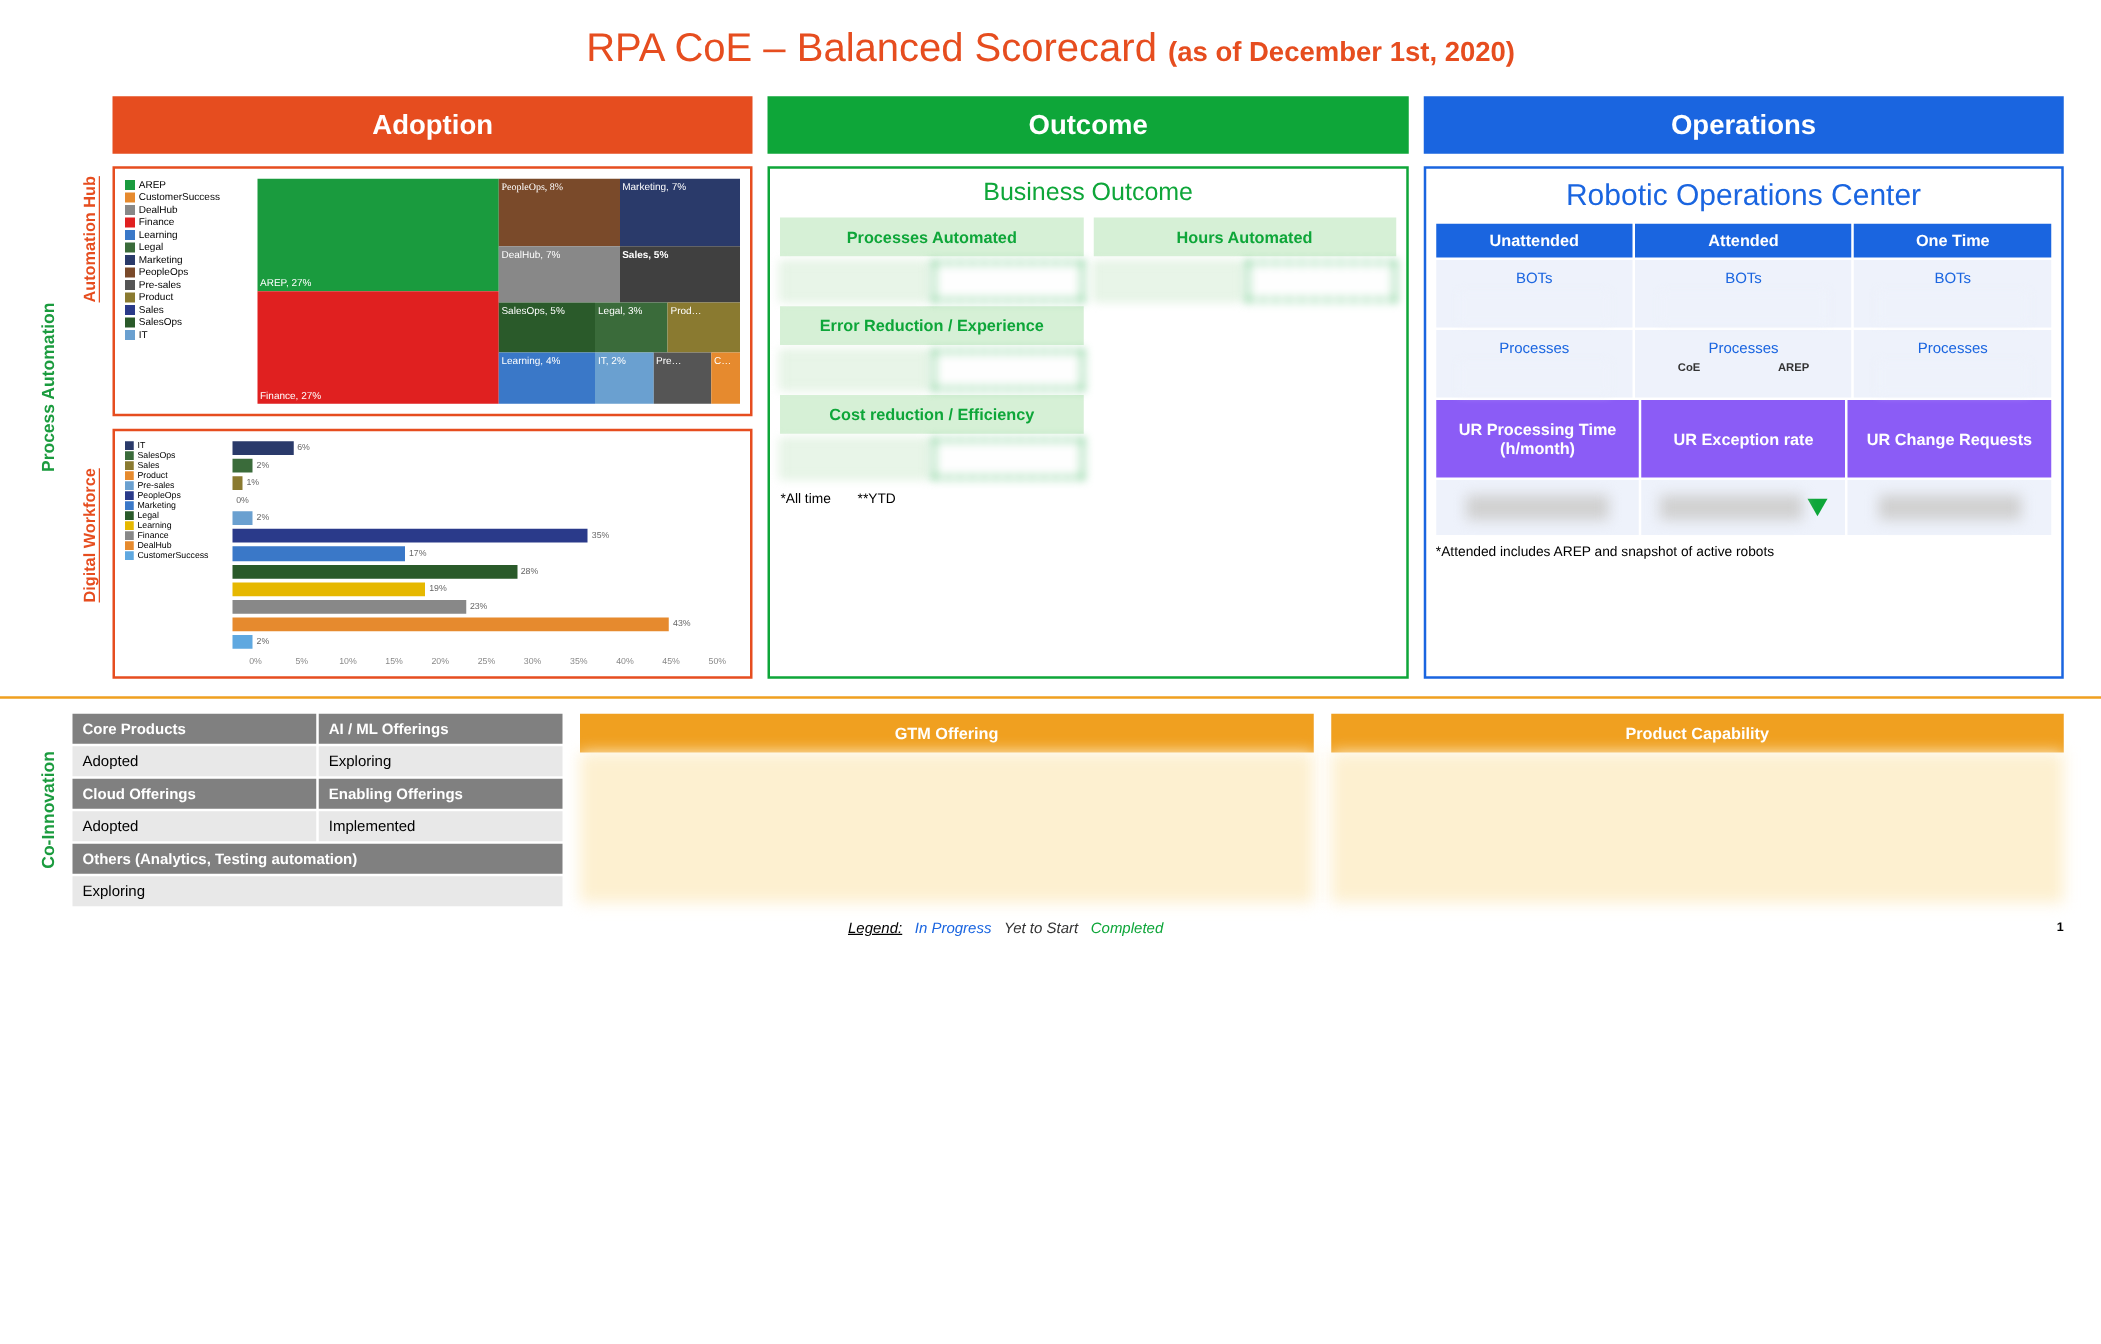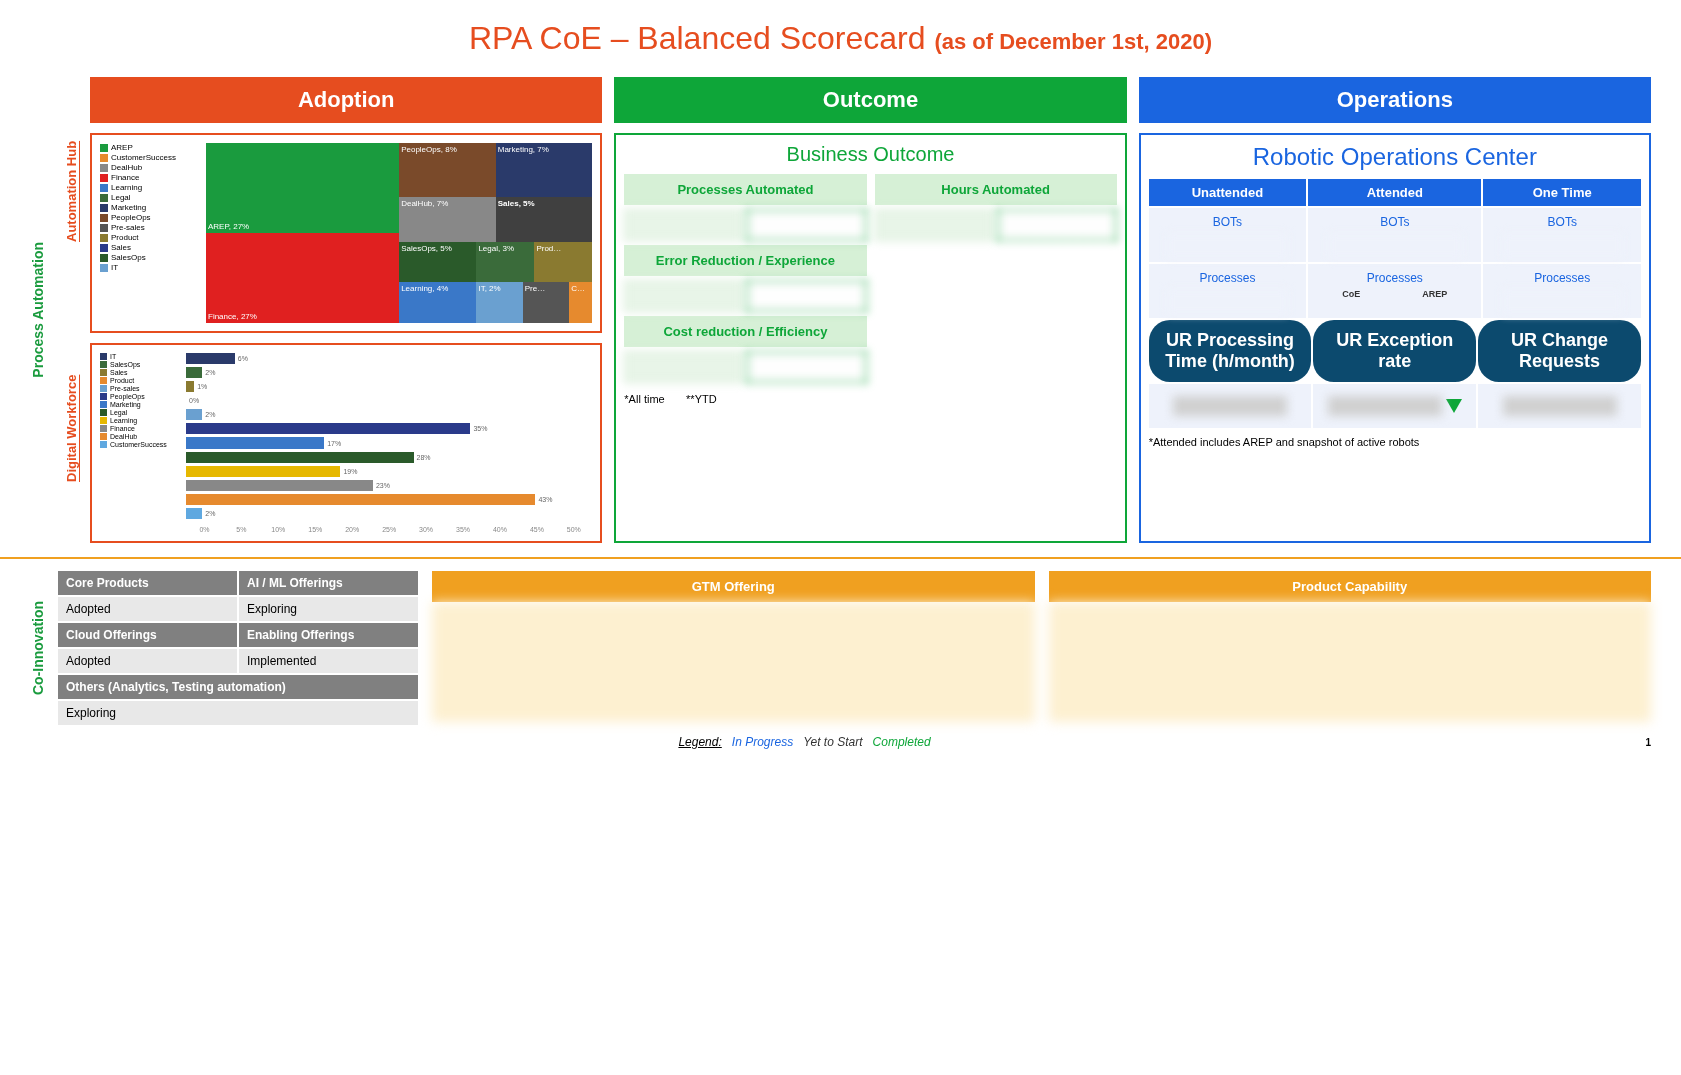"PeopleOps, 8%" div.tm-cell { font-family: none -> Liberation Serif, serif }
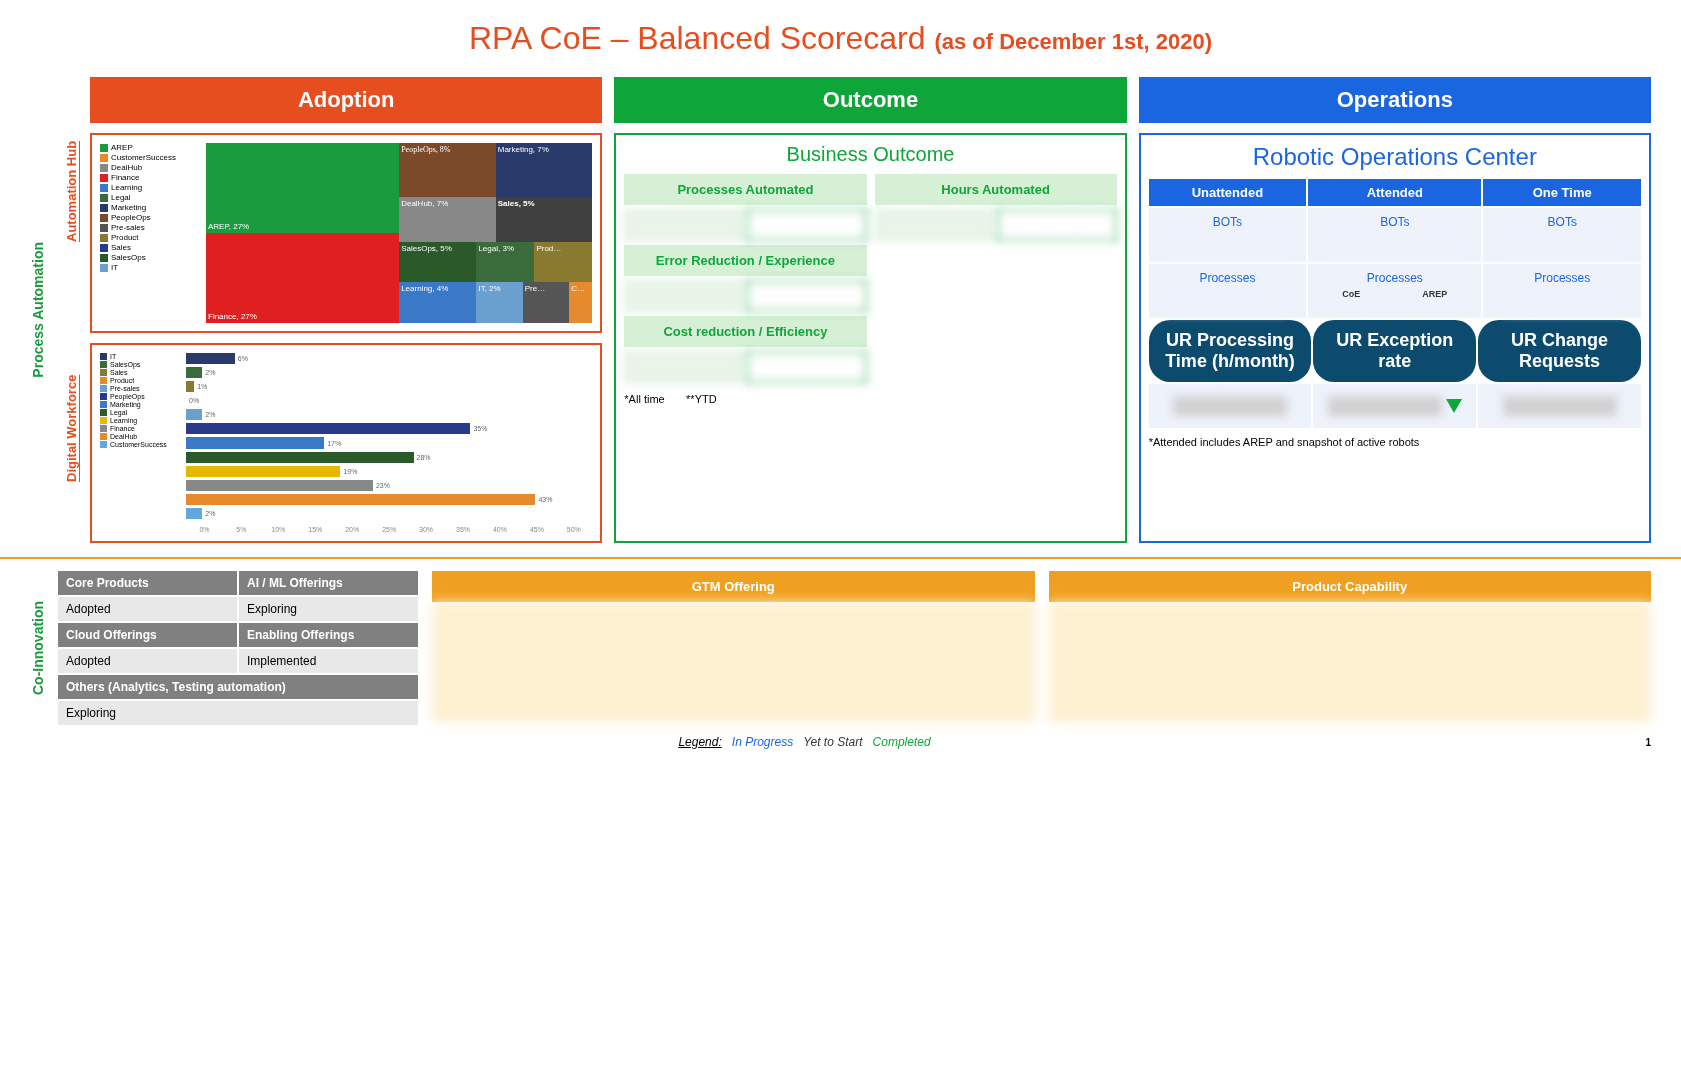"UR Processing Time (h/month)" .ops-mh { background: #0c4a6e -> #8b5cf6; border-radius: 21px -> none; font-size: 18px -> 13px }
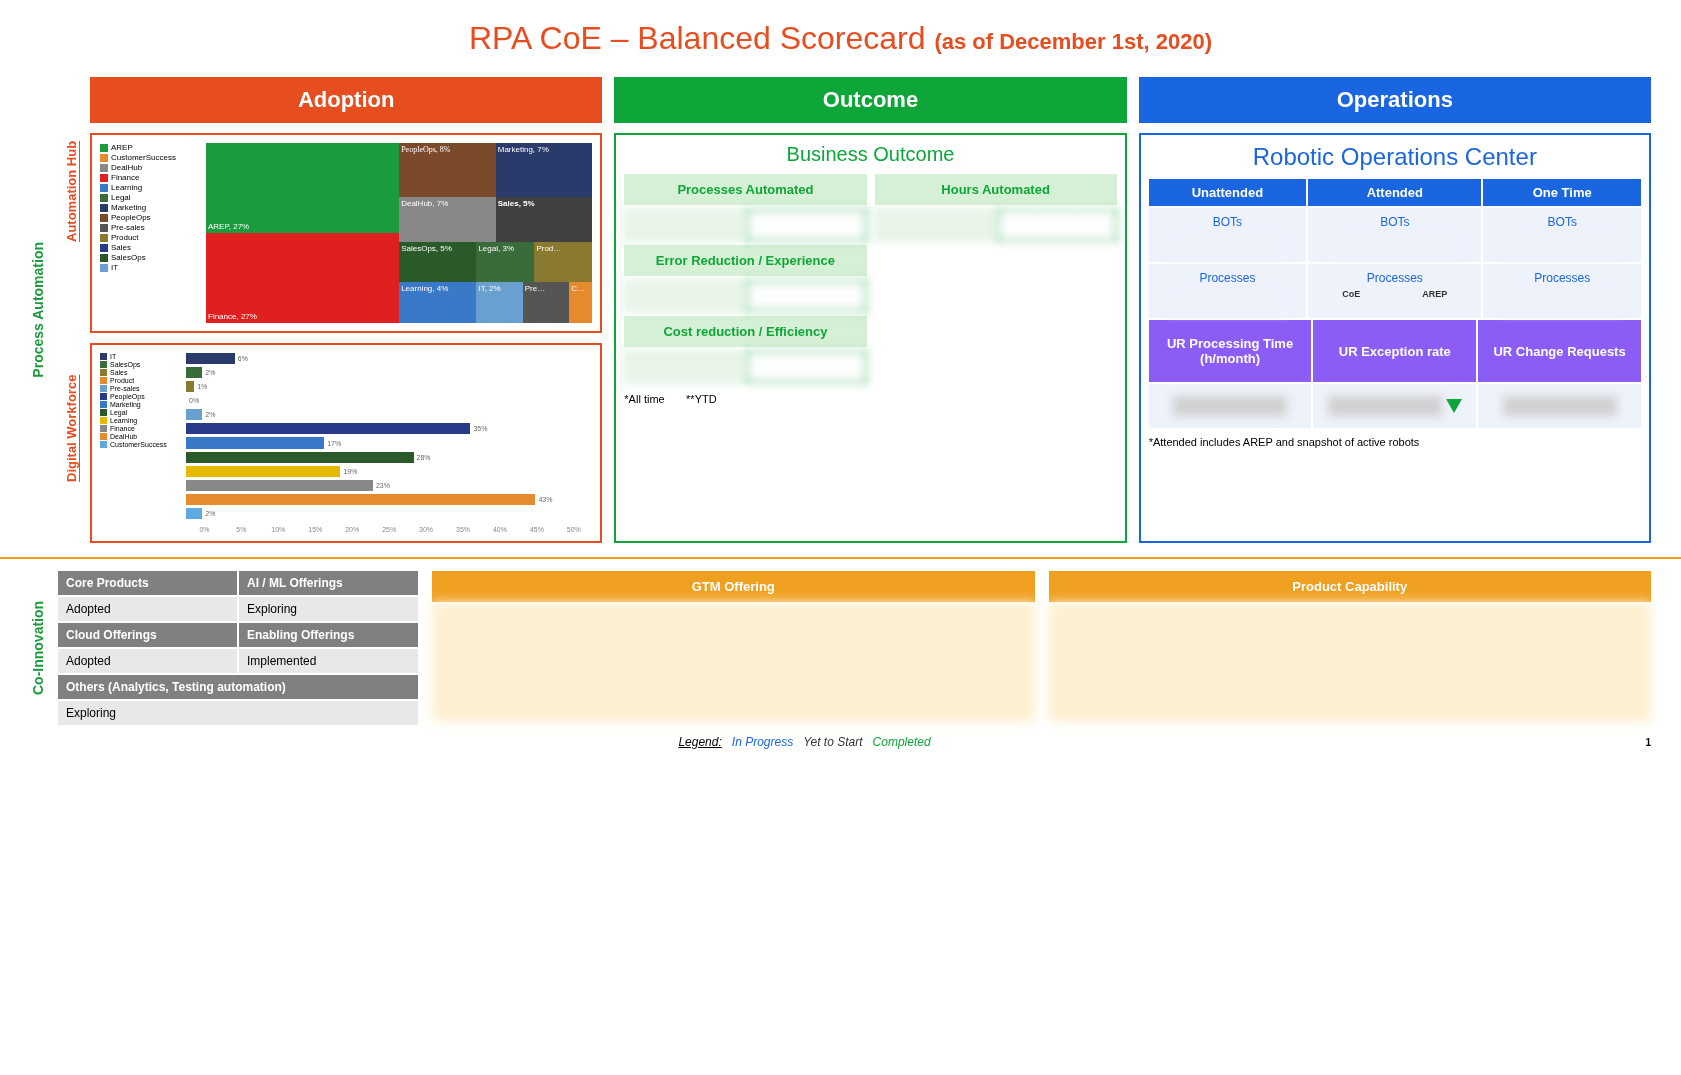"Core Products" .status-table { width: 360px -> 392px }
